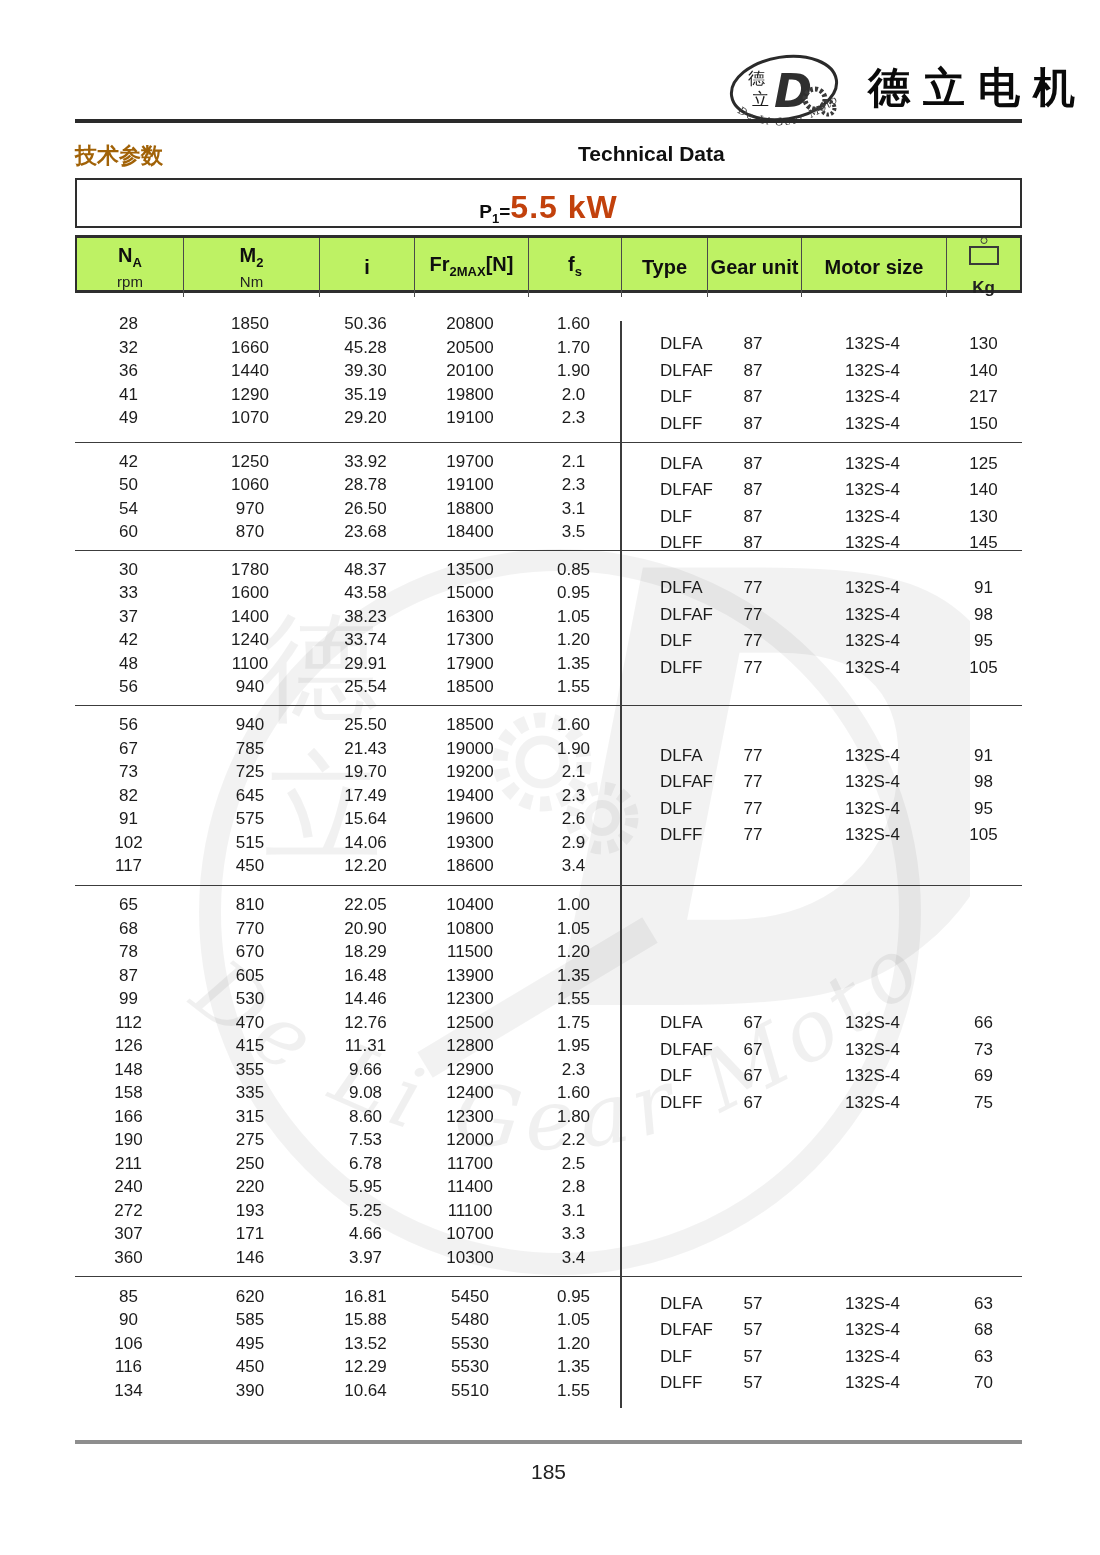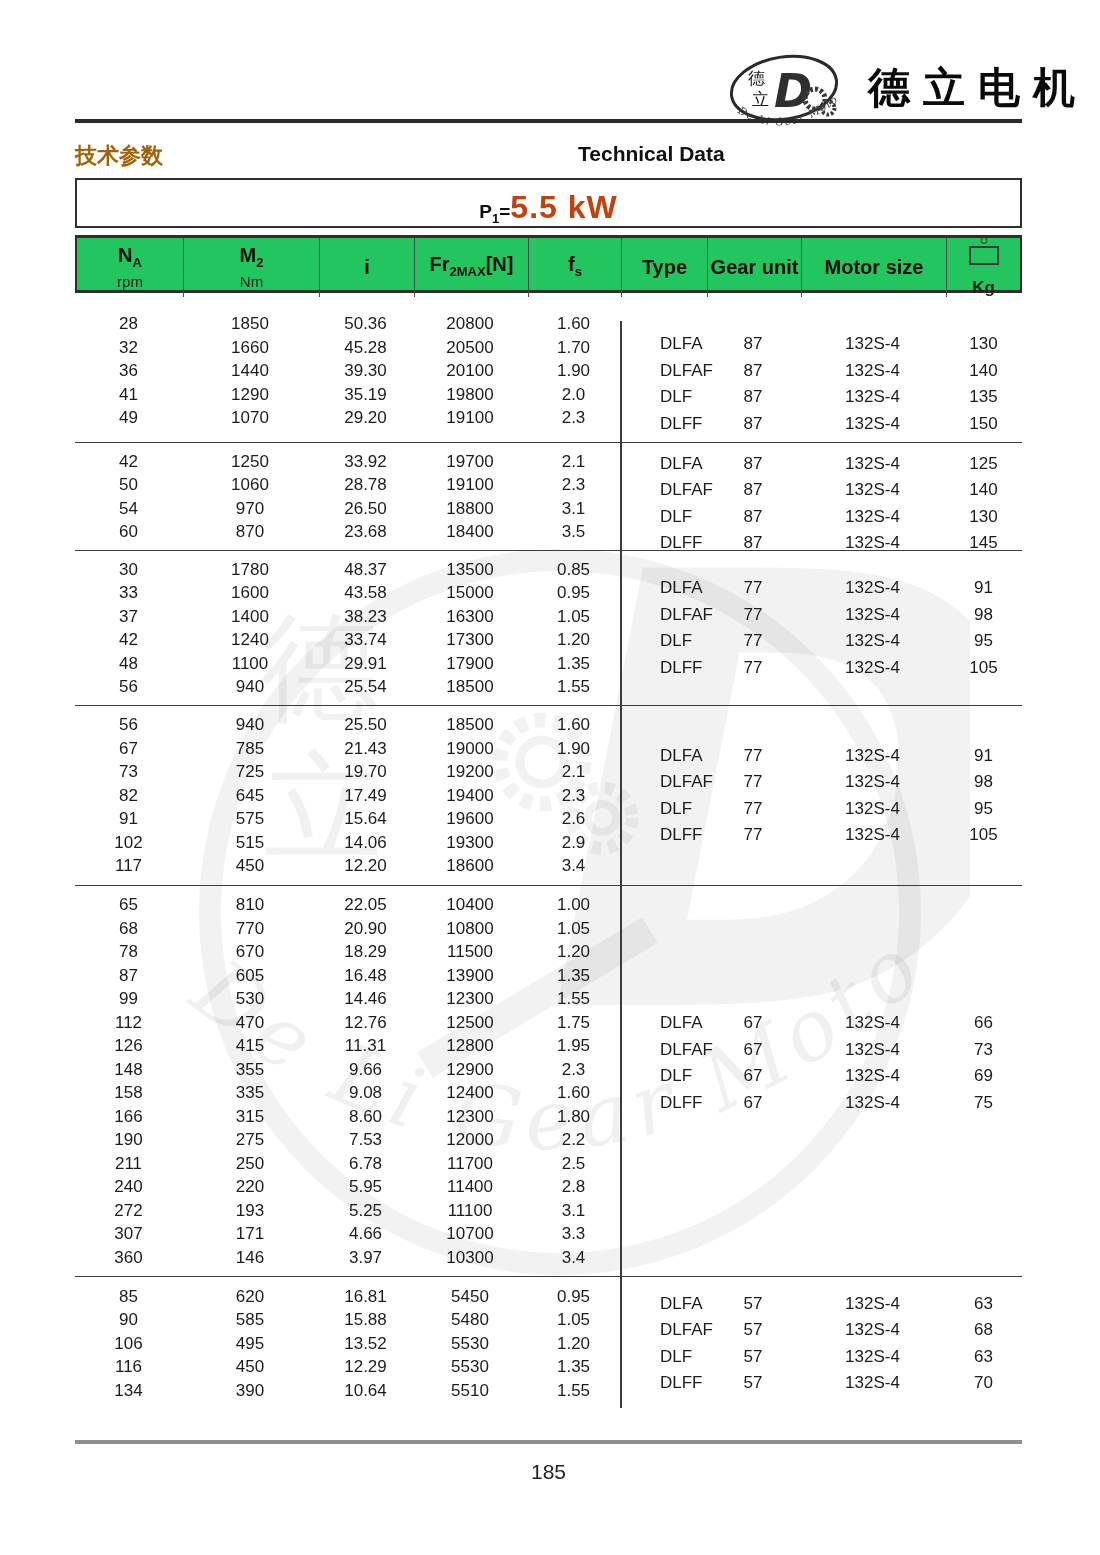"NA" .thead { background: #22c55e -> #bef264 }
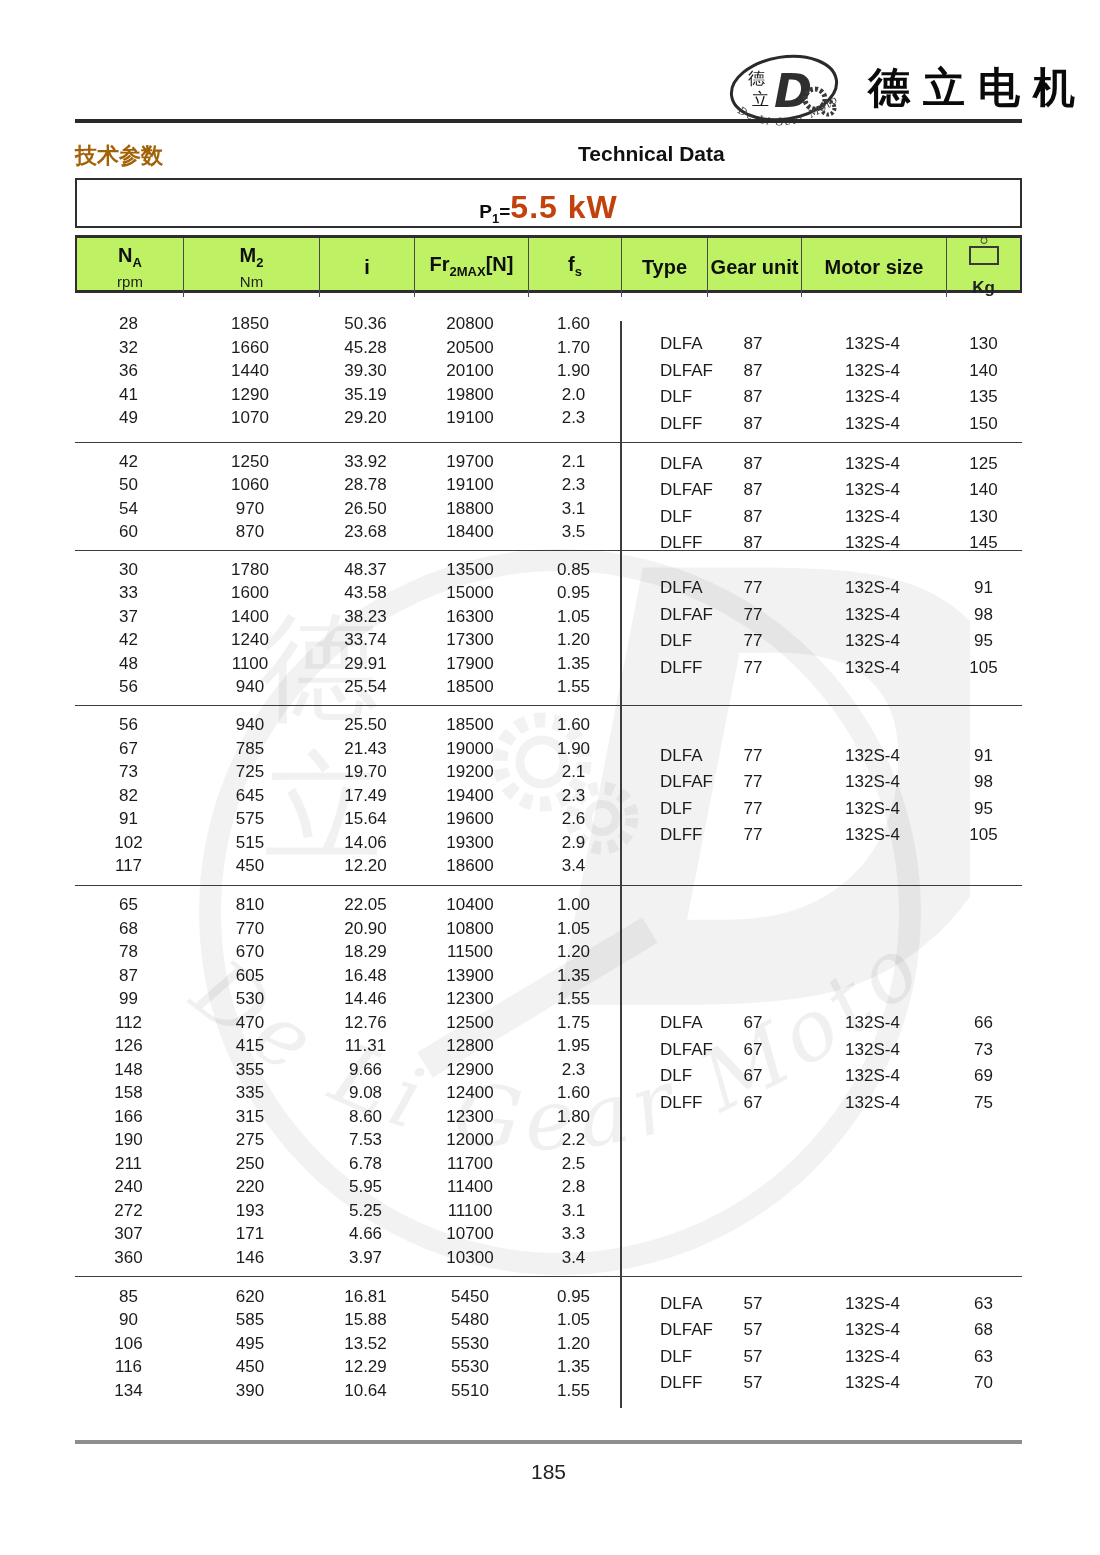"135" div.rcell { text: 135 -> 217 }
